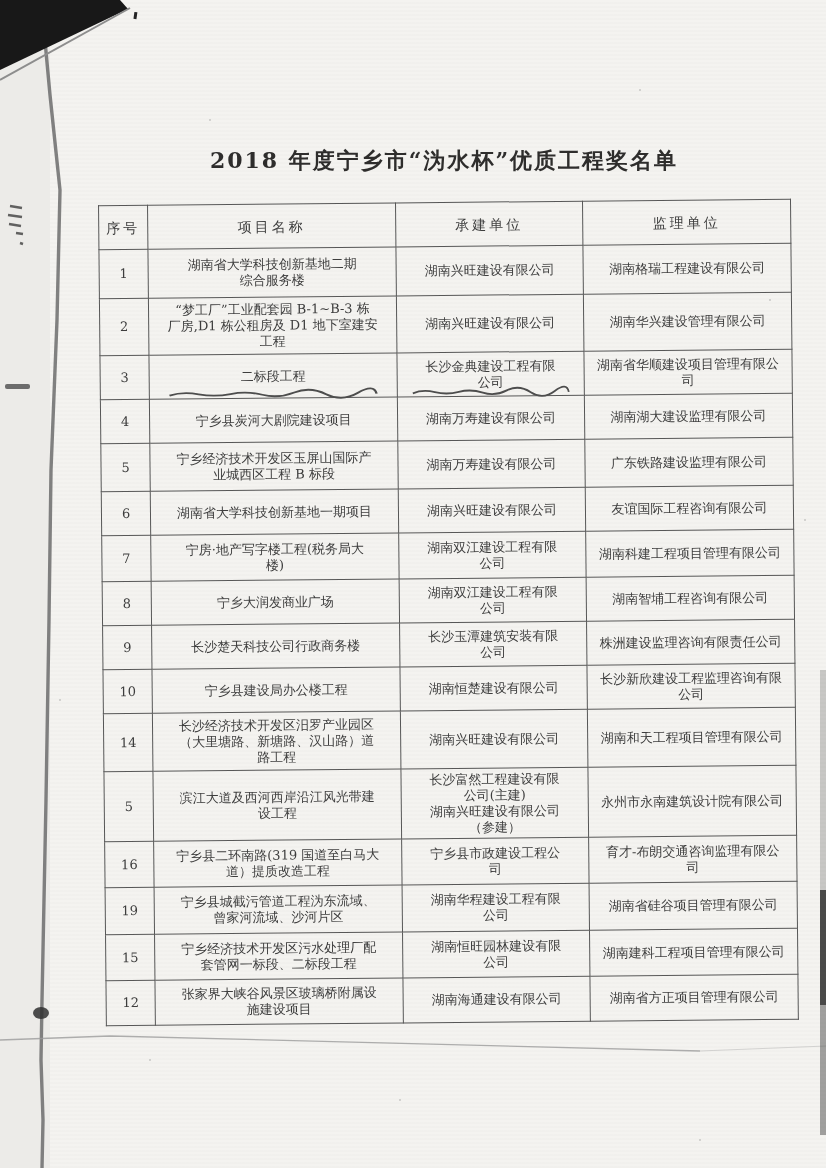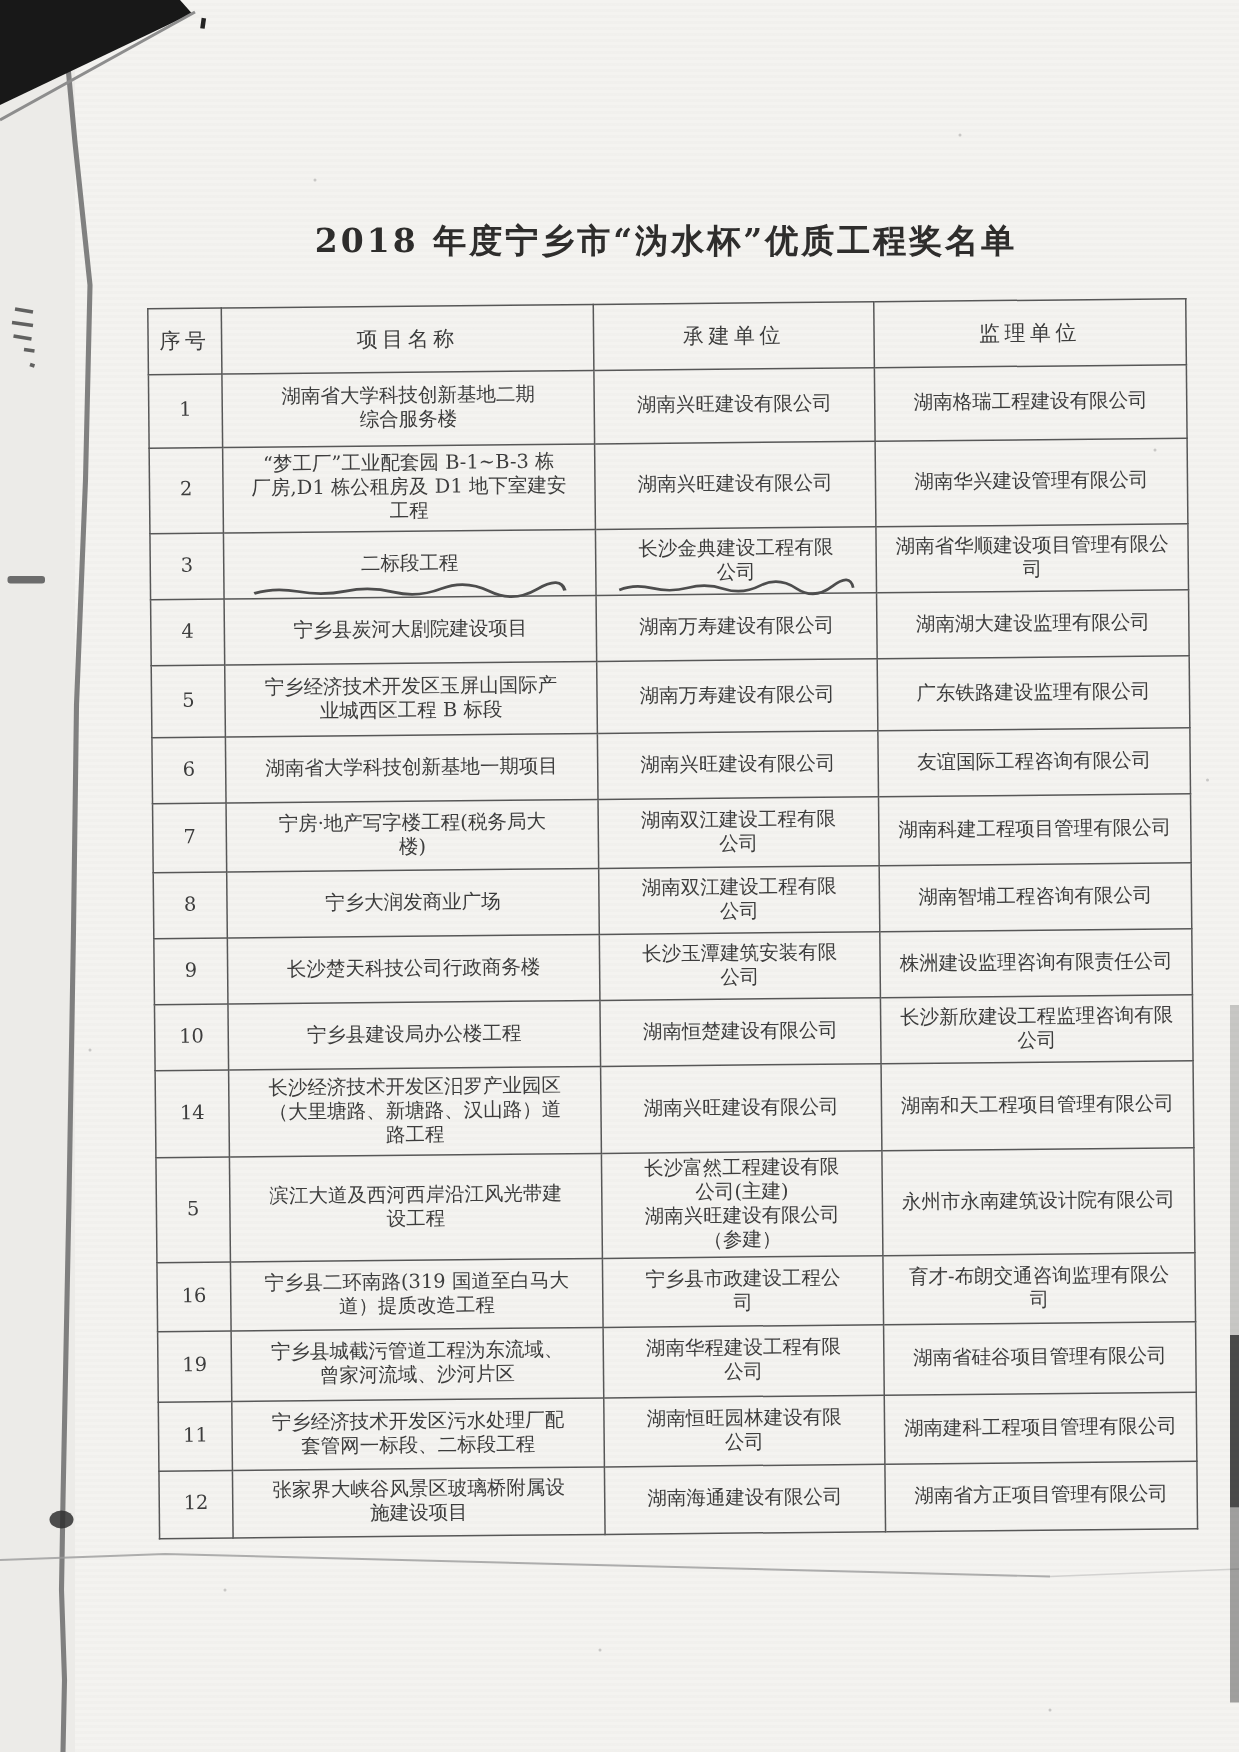"11" span.cell-text { text: 11 -> 15 }
